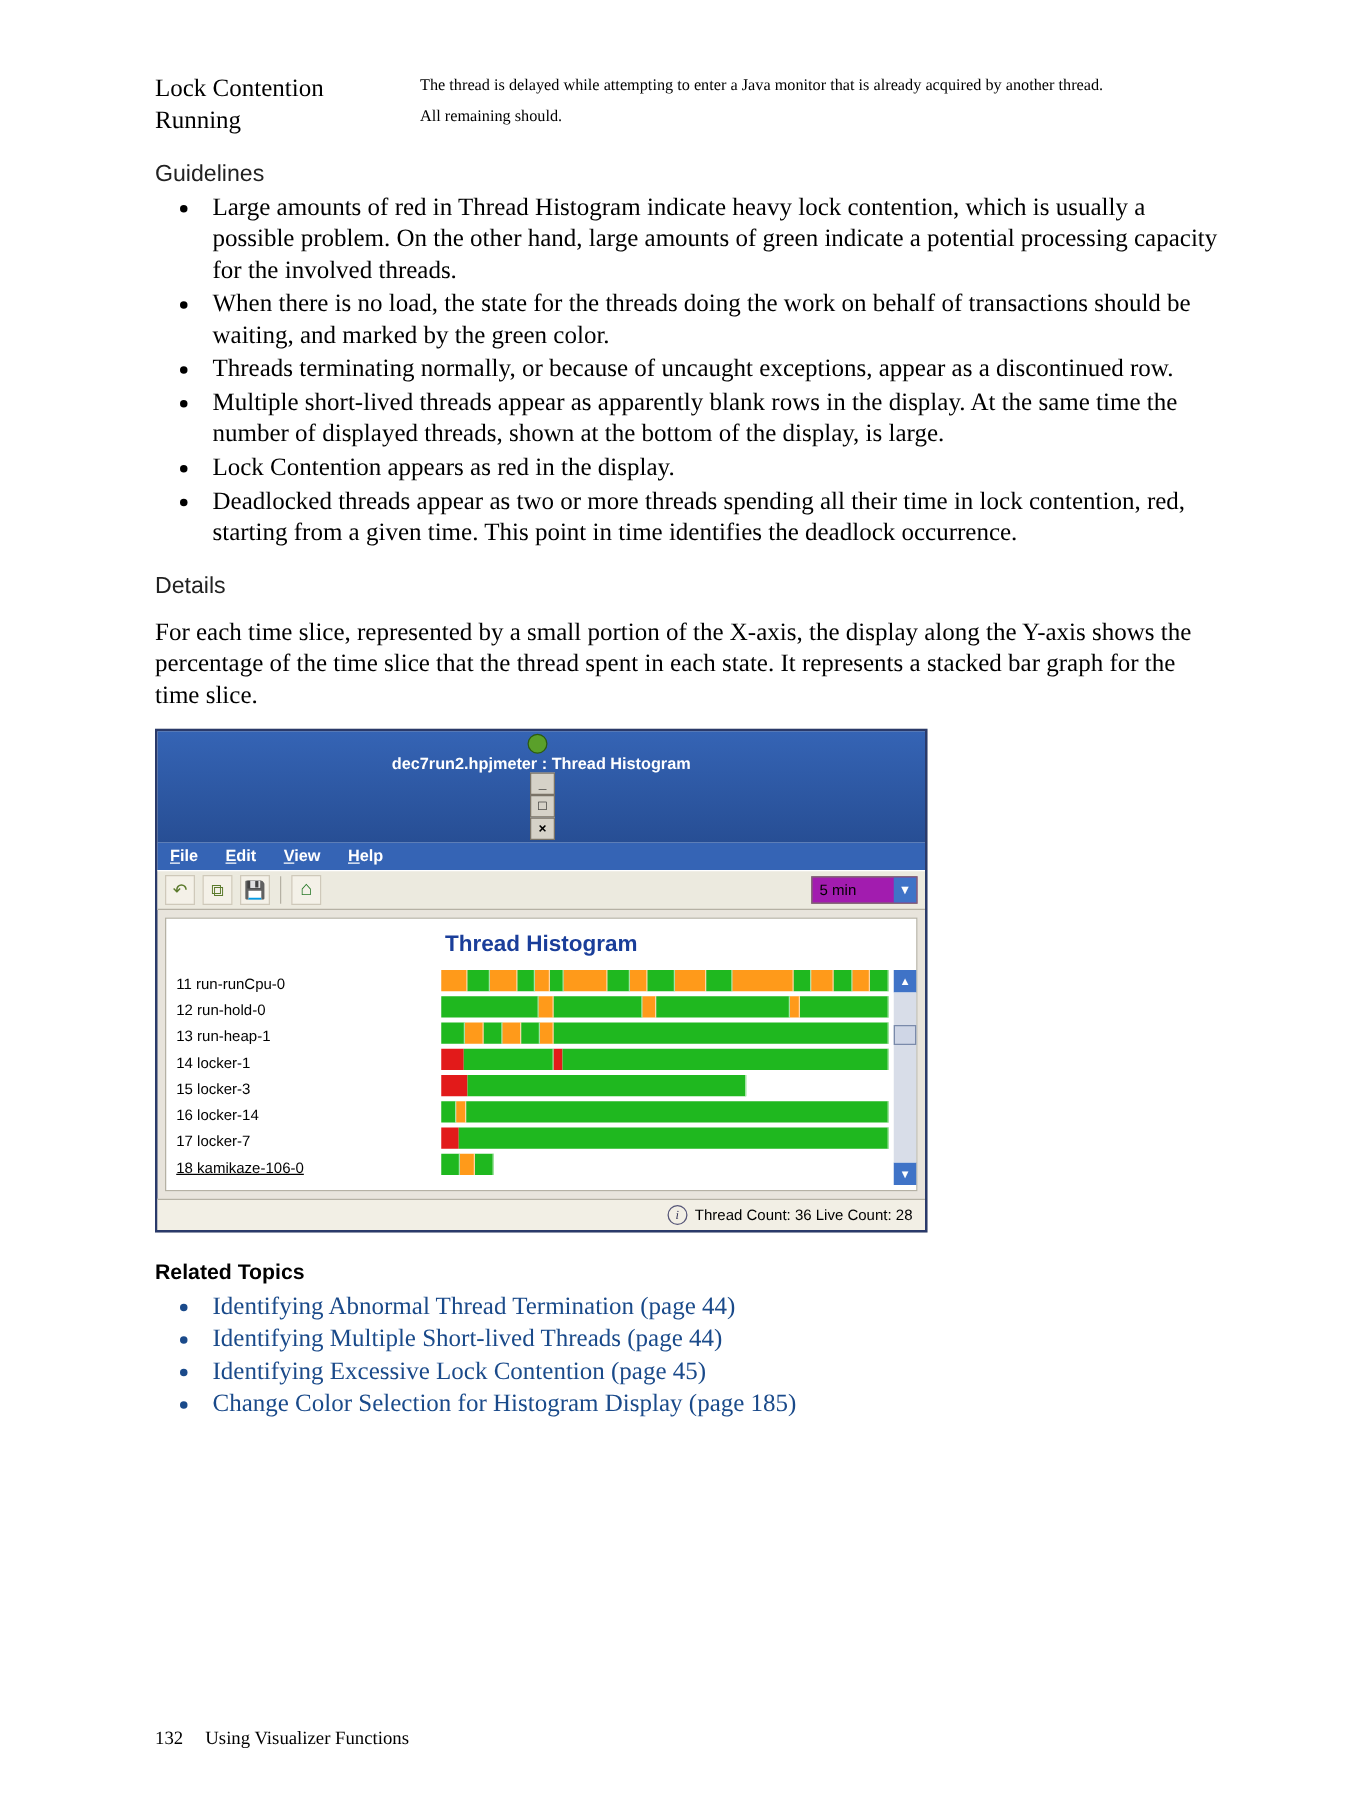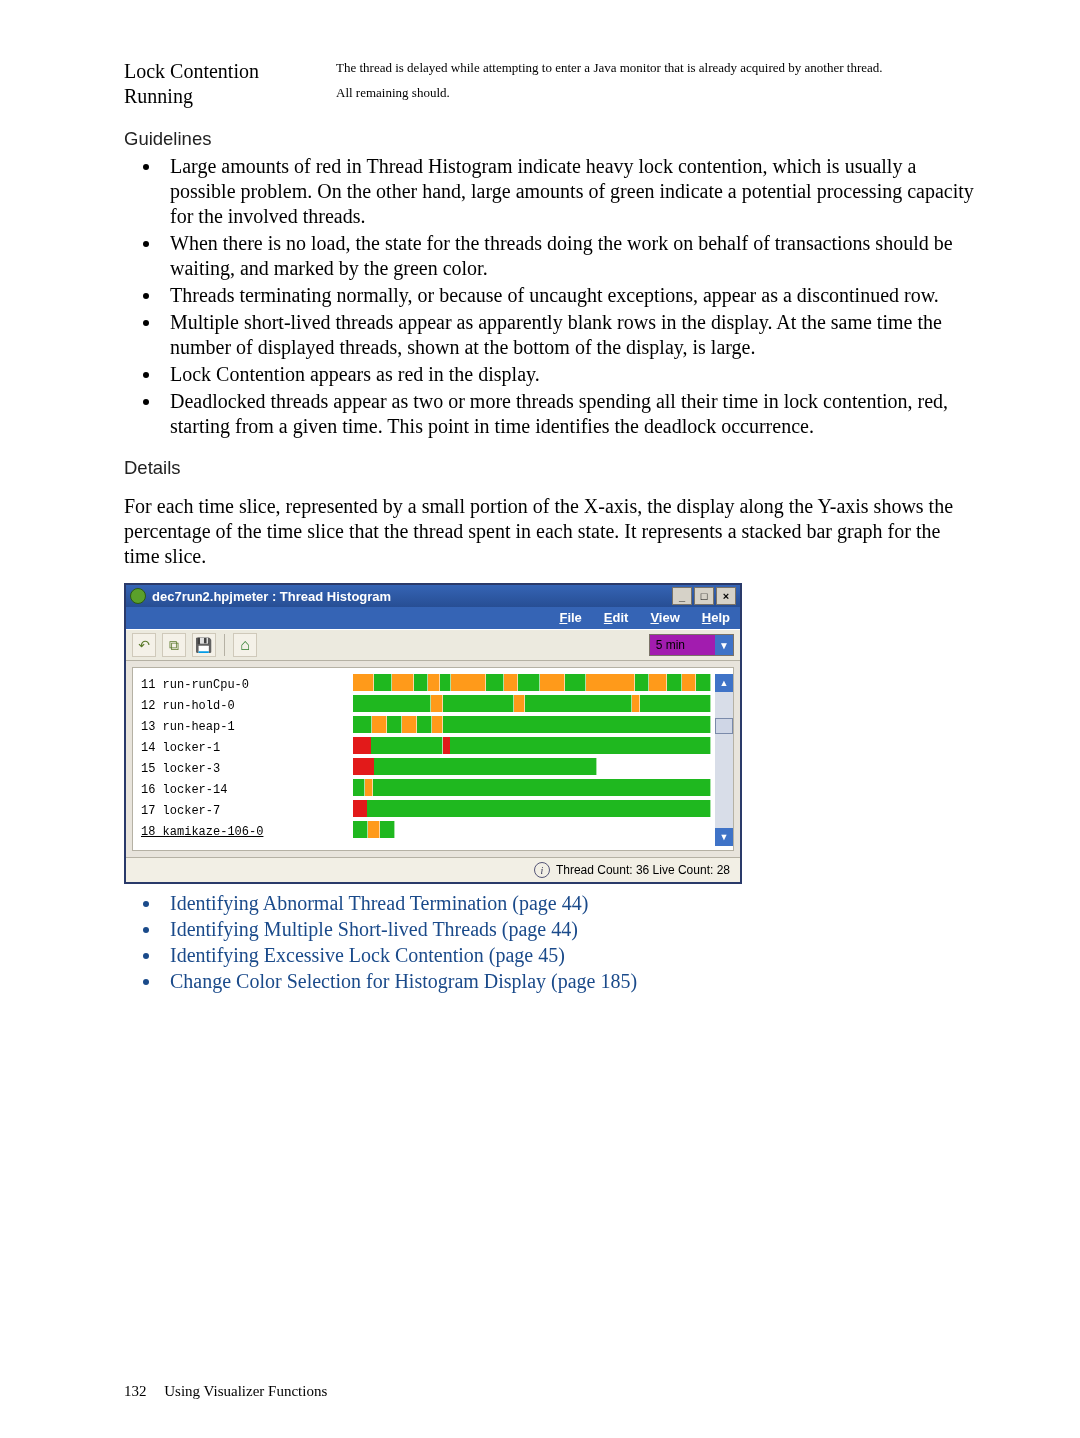"dec7run2.hpjmeter : Thread Histogram" .win-title { flex-direction: none -> column }
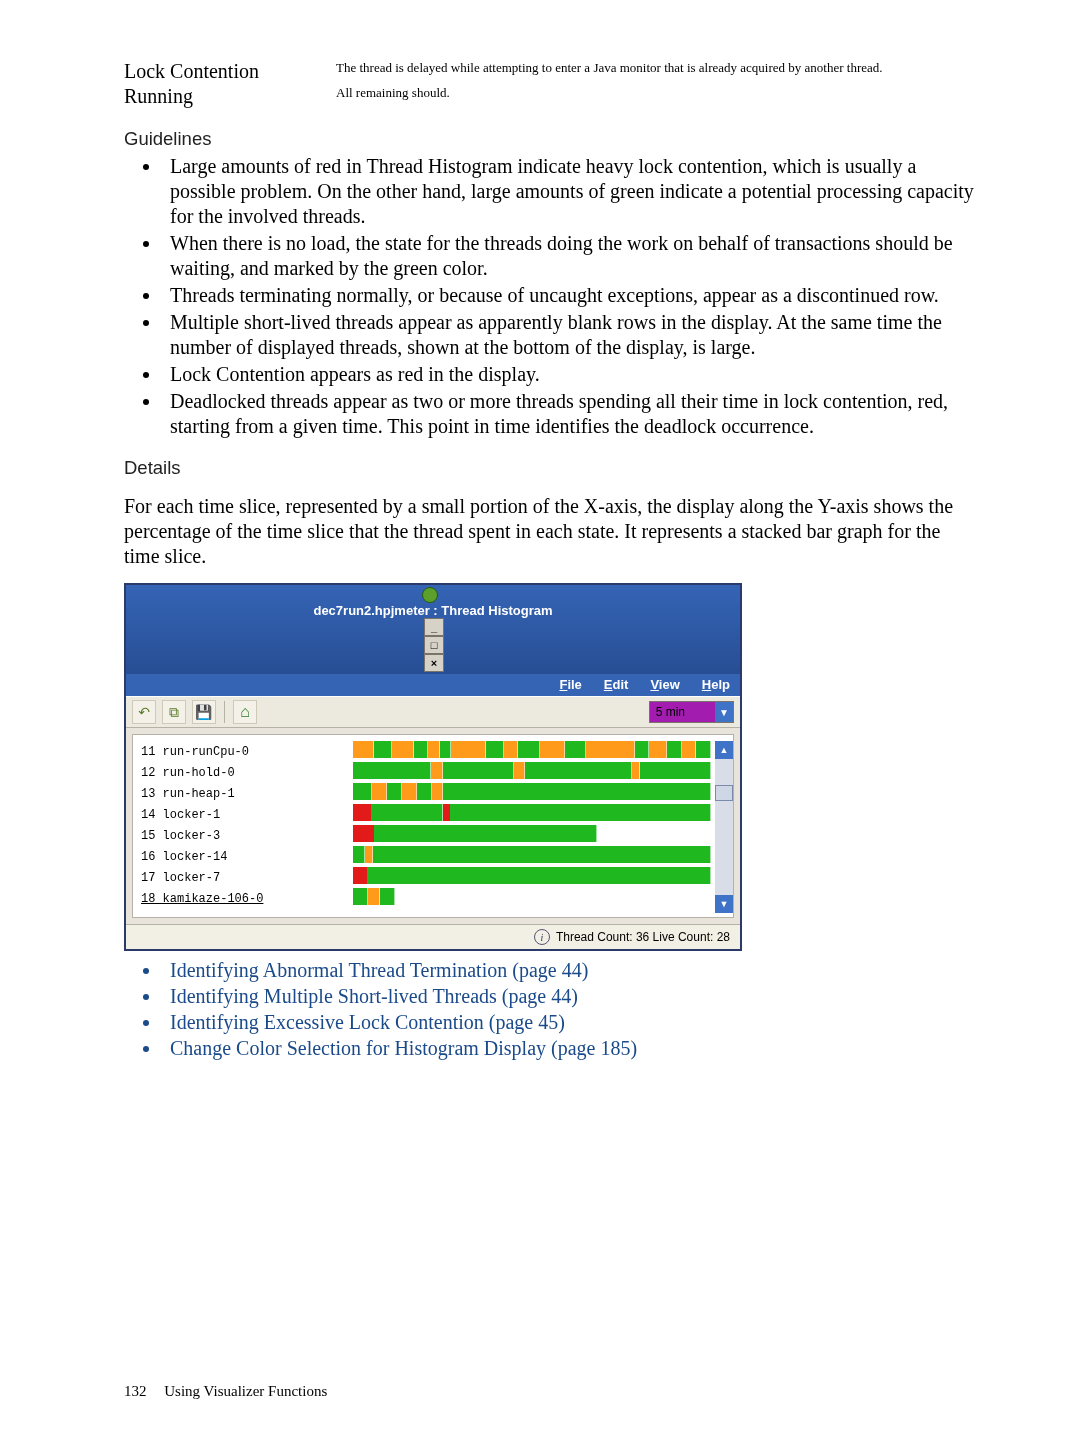"File" .menubar { justify-content: flex-end -> none }
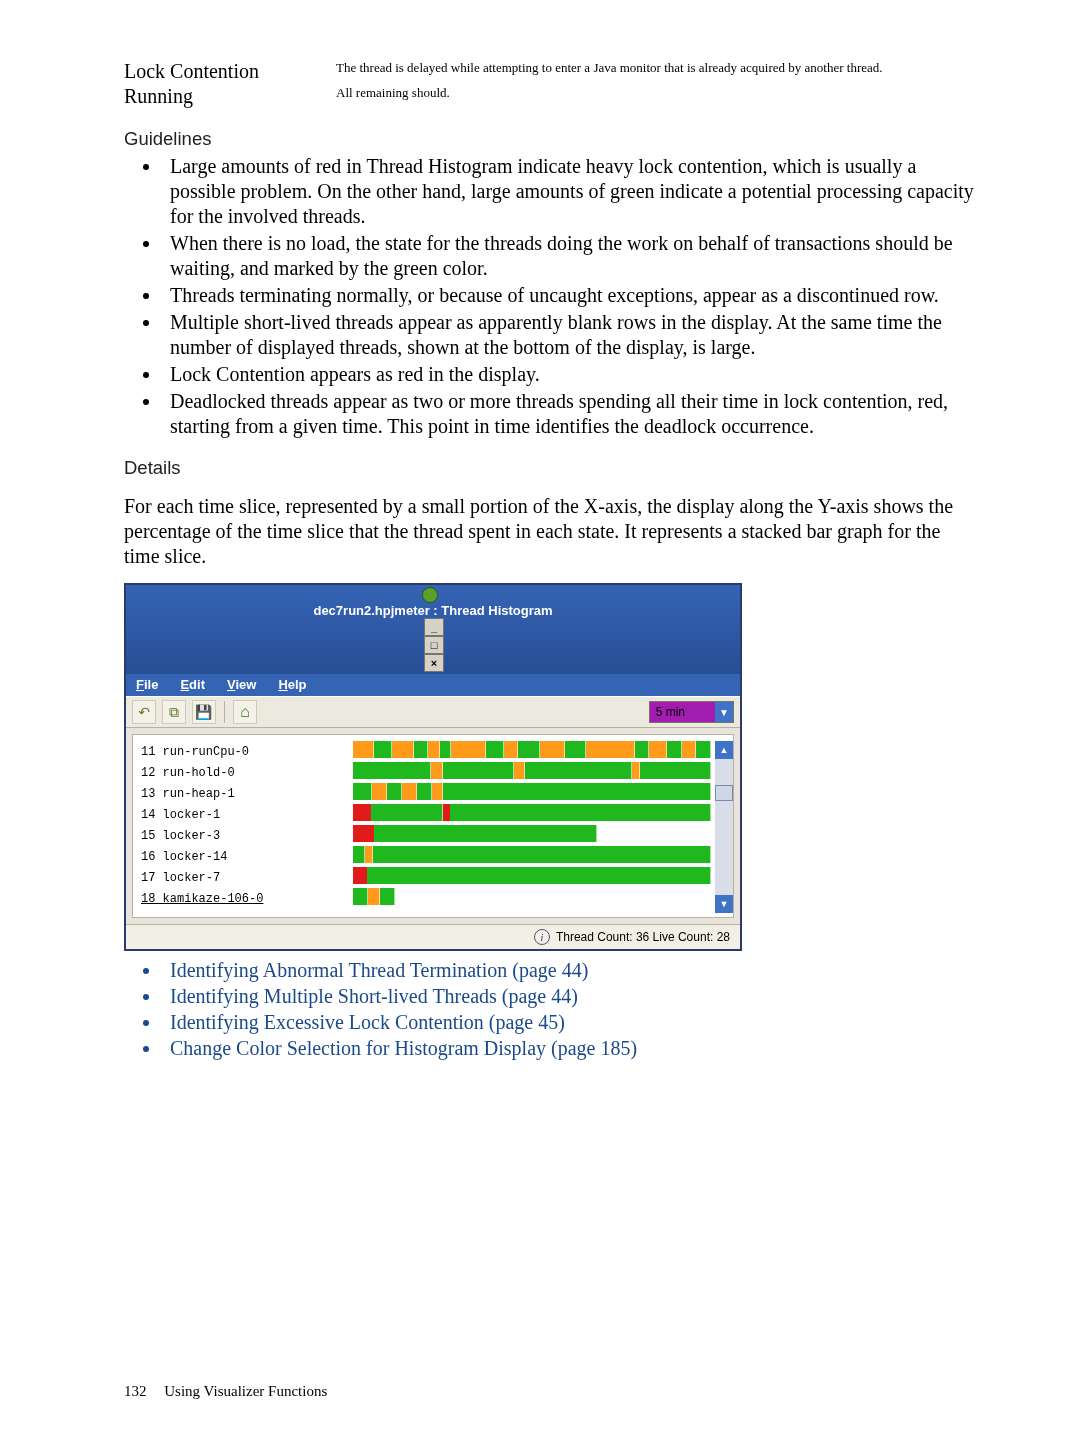"Thread Histogram" div.panel-title { html: none -> <div>Thread Histogram</div> }
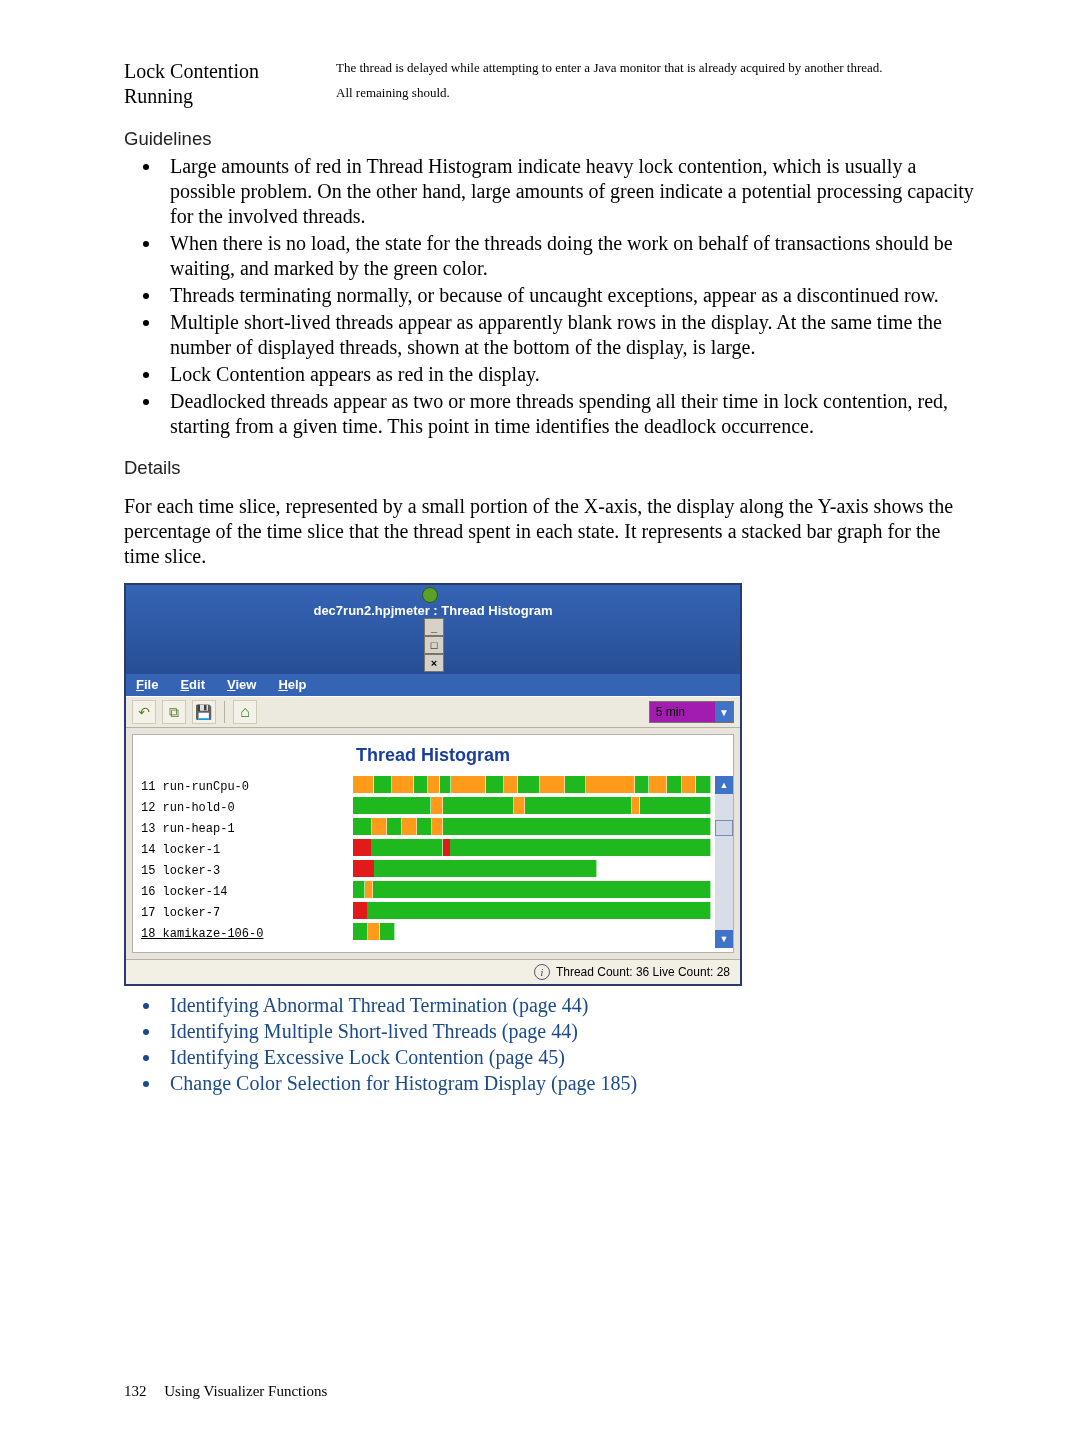"11 run-runCpu-0" .labels .lab { font-family: Liberation Mono, monospace -> none }
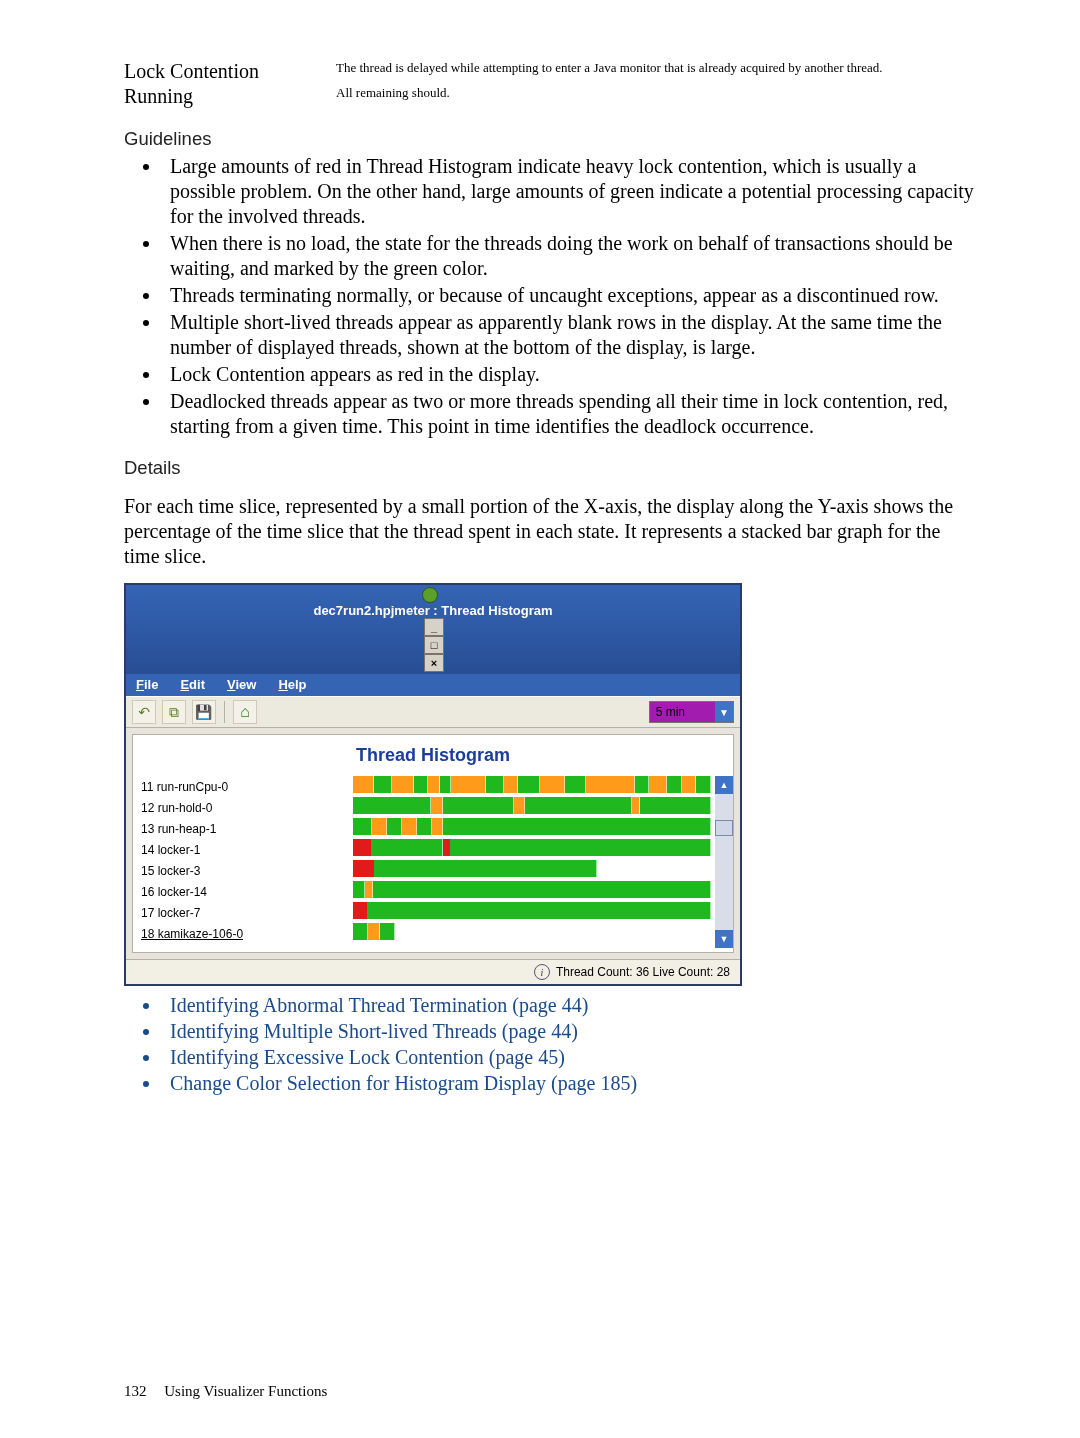"Related Topics" div.related-head { html: none -> <div>Related Topics</div> }
